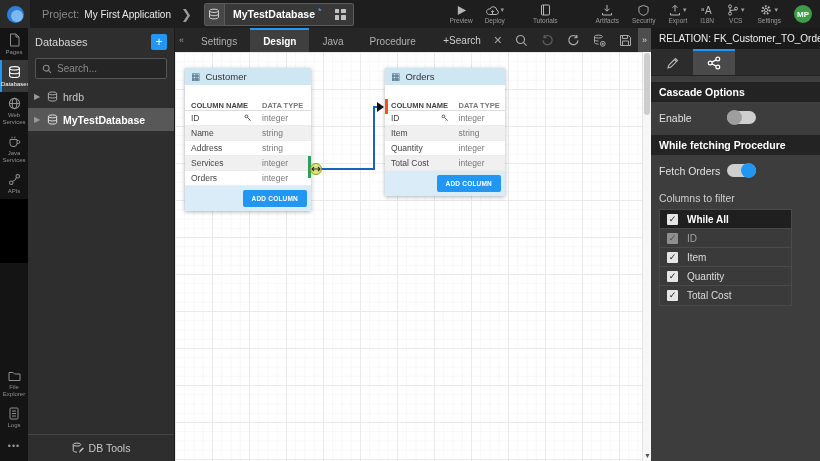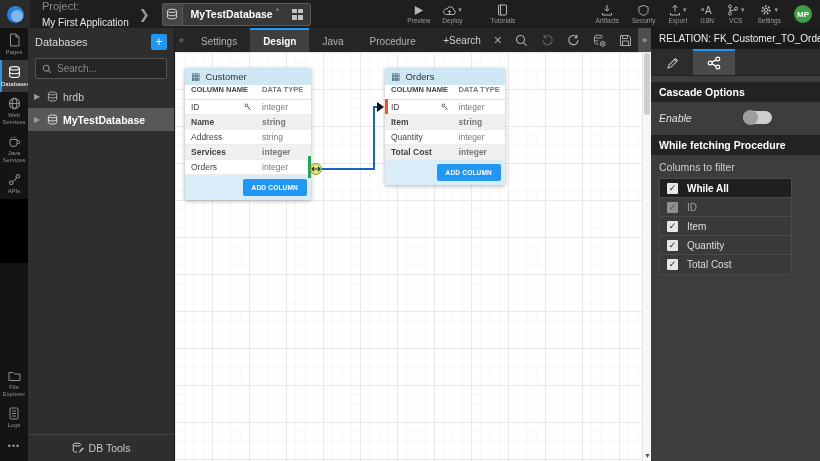"Project:" .proj { align-items: flex-start -> flex-end; flex-direction: column -> none }
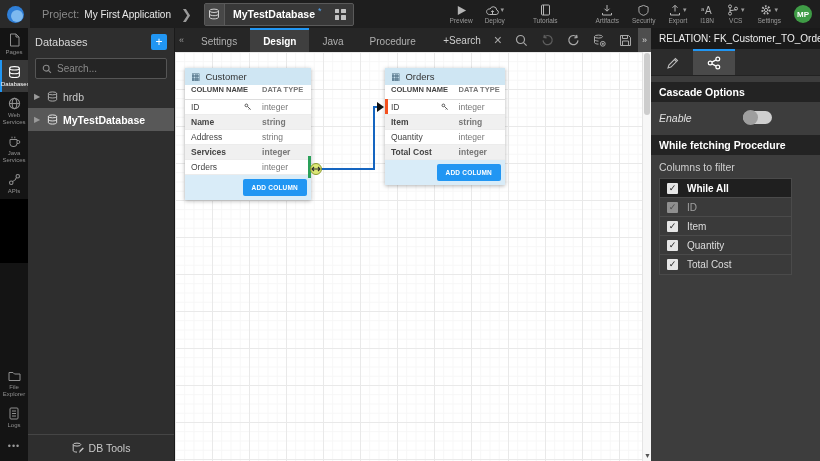"COLUMN NAME" .tbl-cols { align-items: flex-start -> flex-end; height: 15px -> 26px }
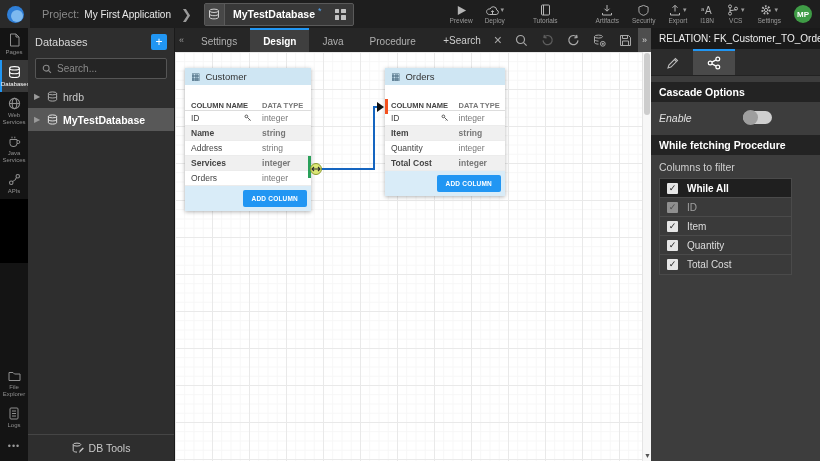"Enable" .rp-row .rlabel { font-style: italic -> none; width: 84px -> 68px }
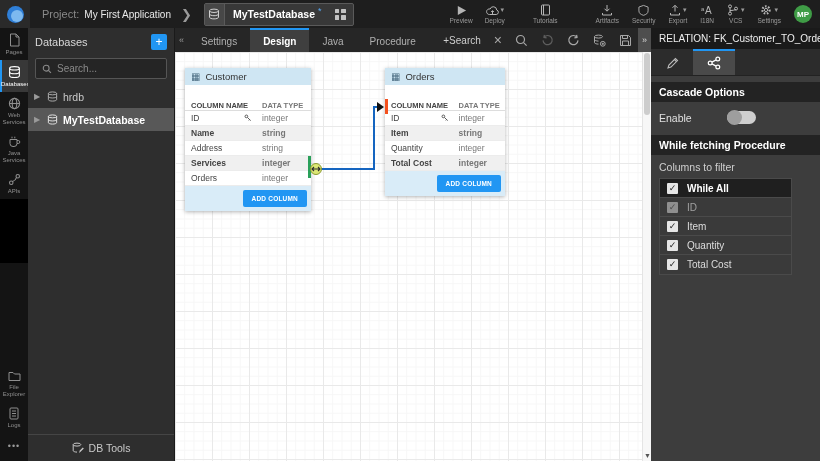"Name" .trow.alt { font-weight: bold -> none }
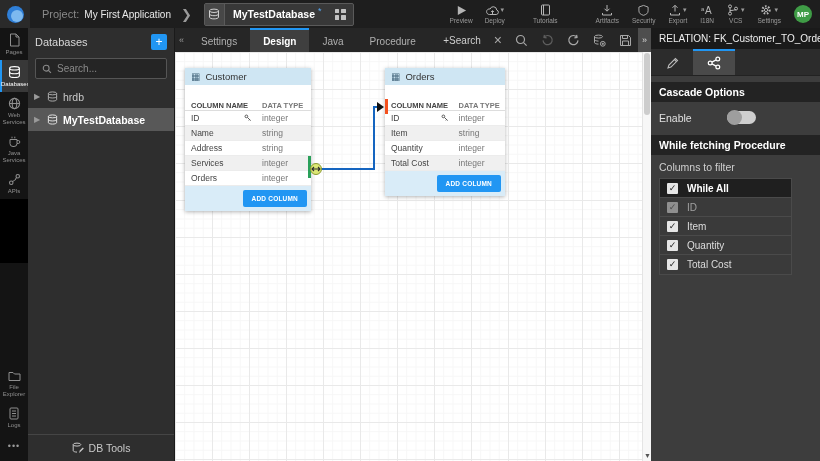"Fetch Orders" div.rp-row { html: none -> <div> <span>Fetch Orders</span> <span> <span></span> </span> </div> }
